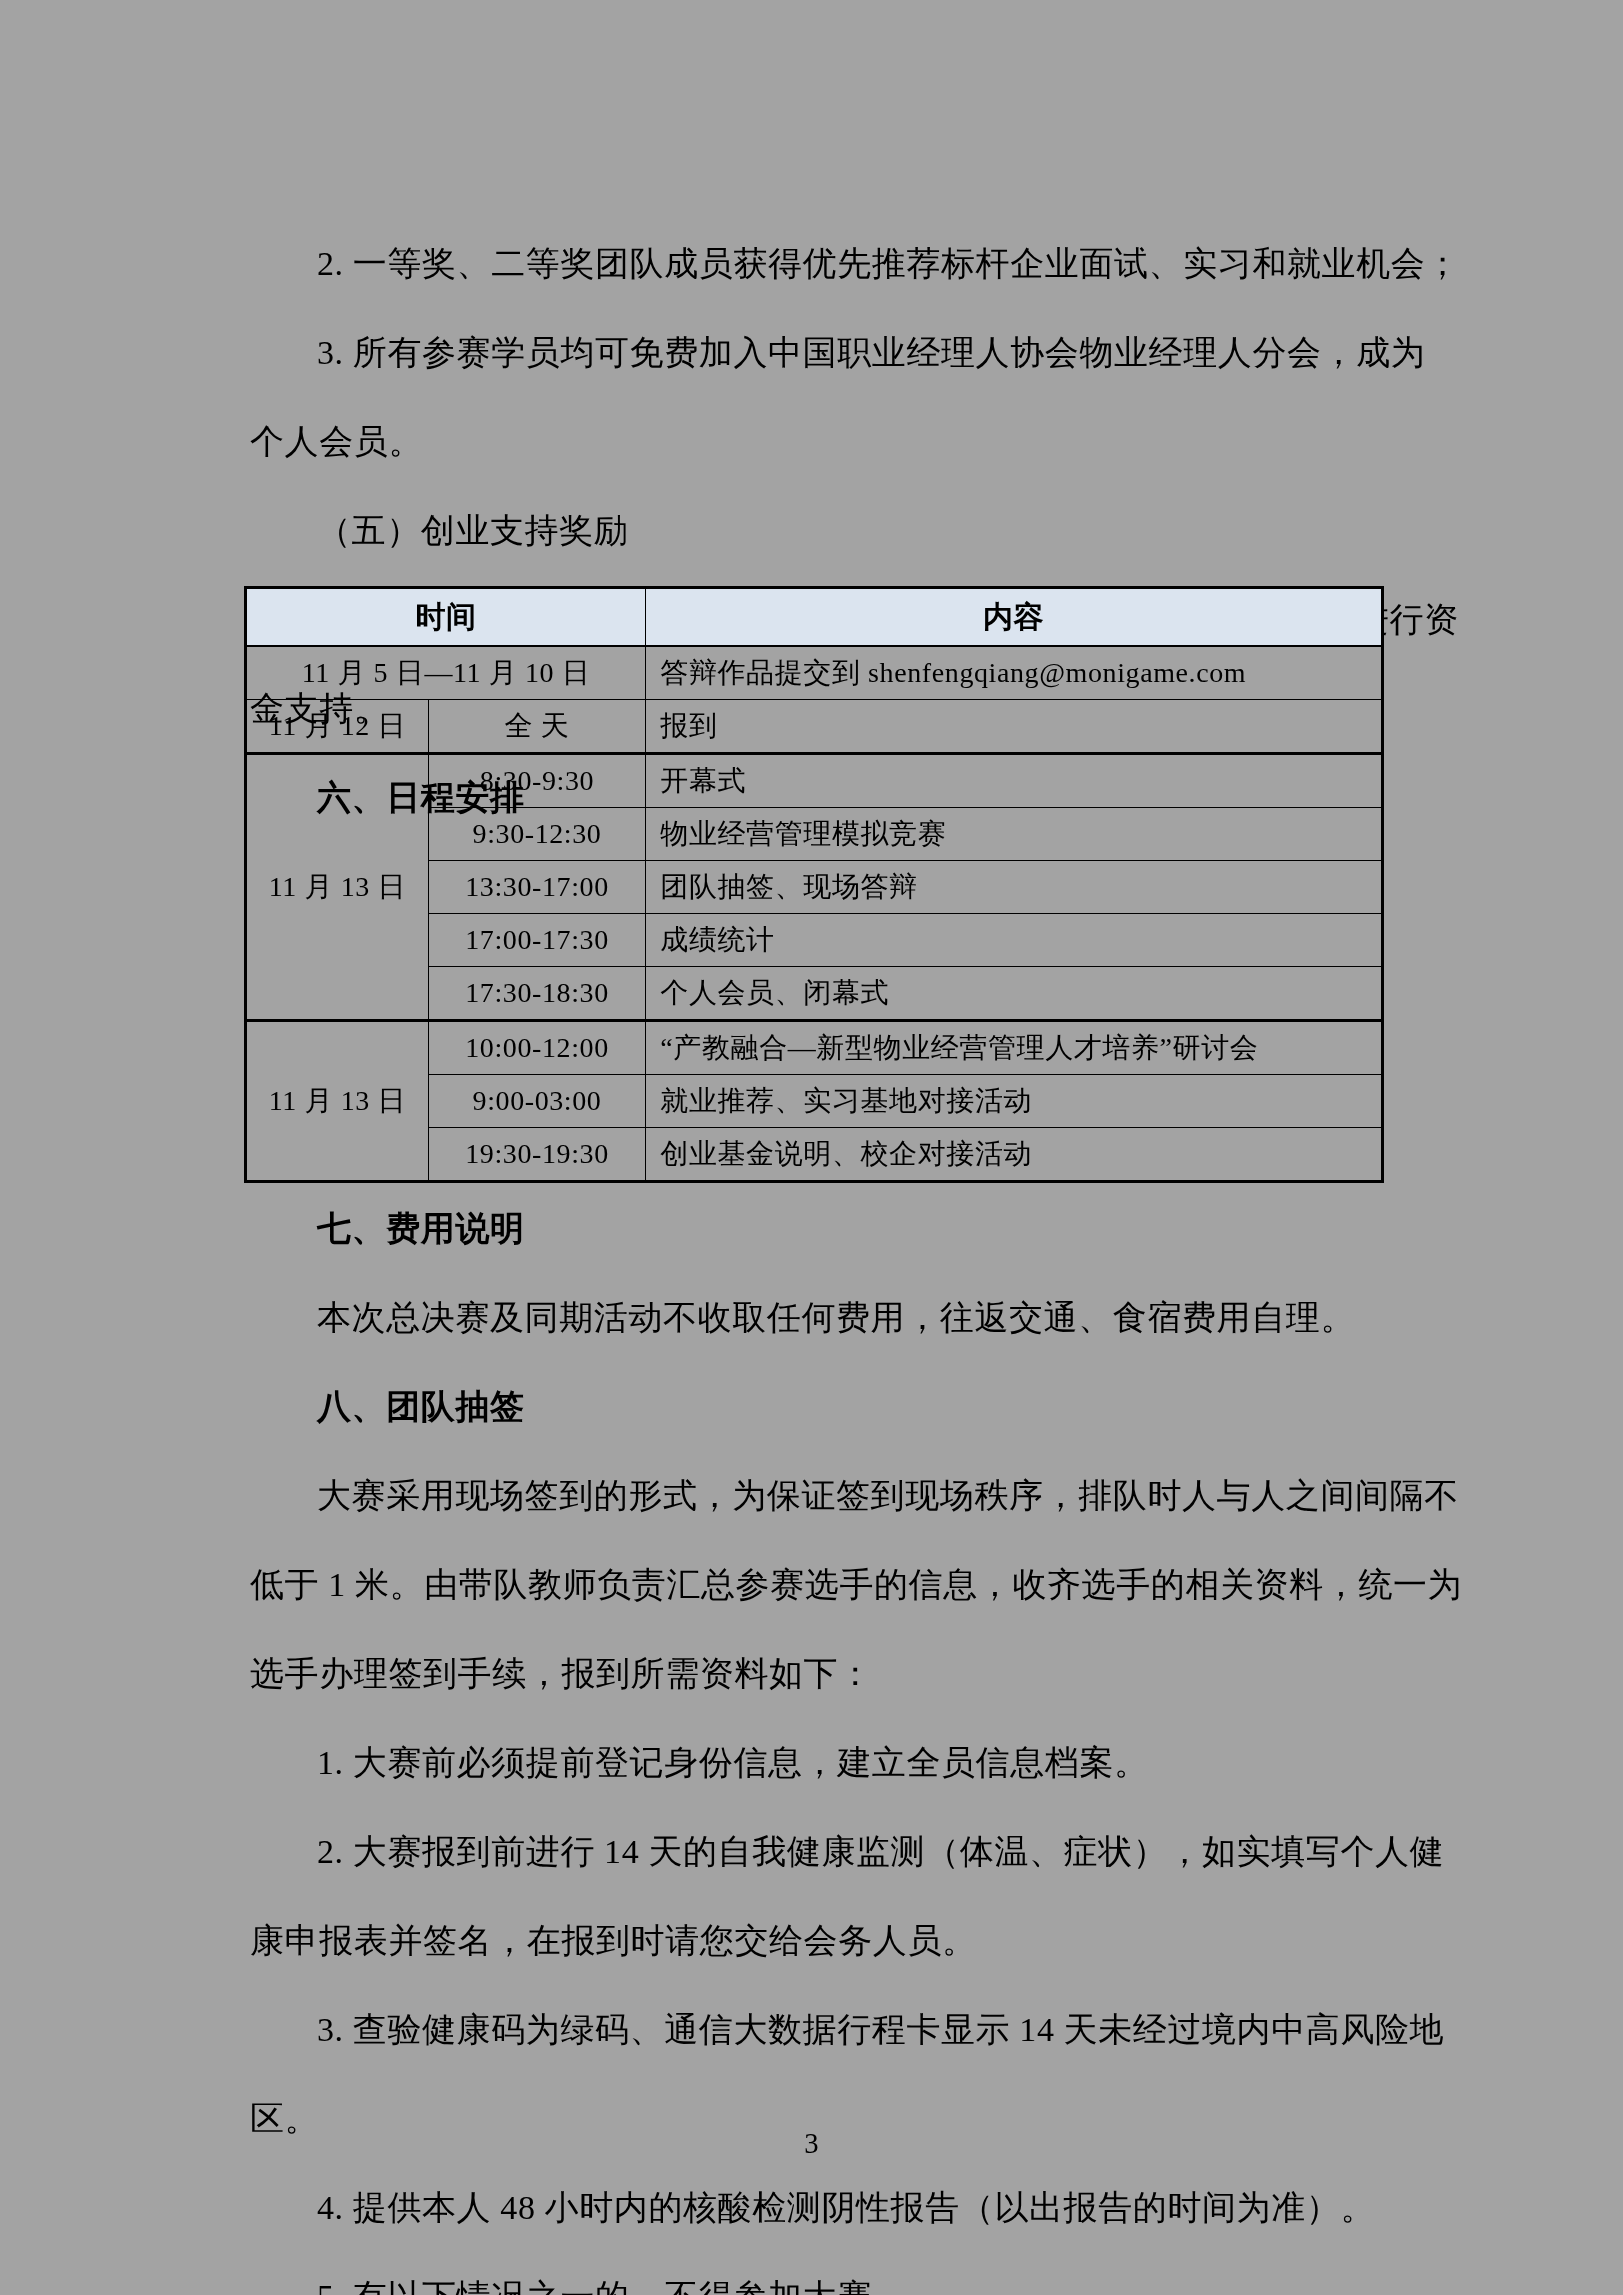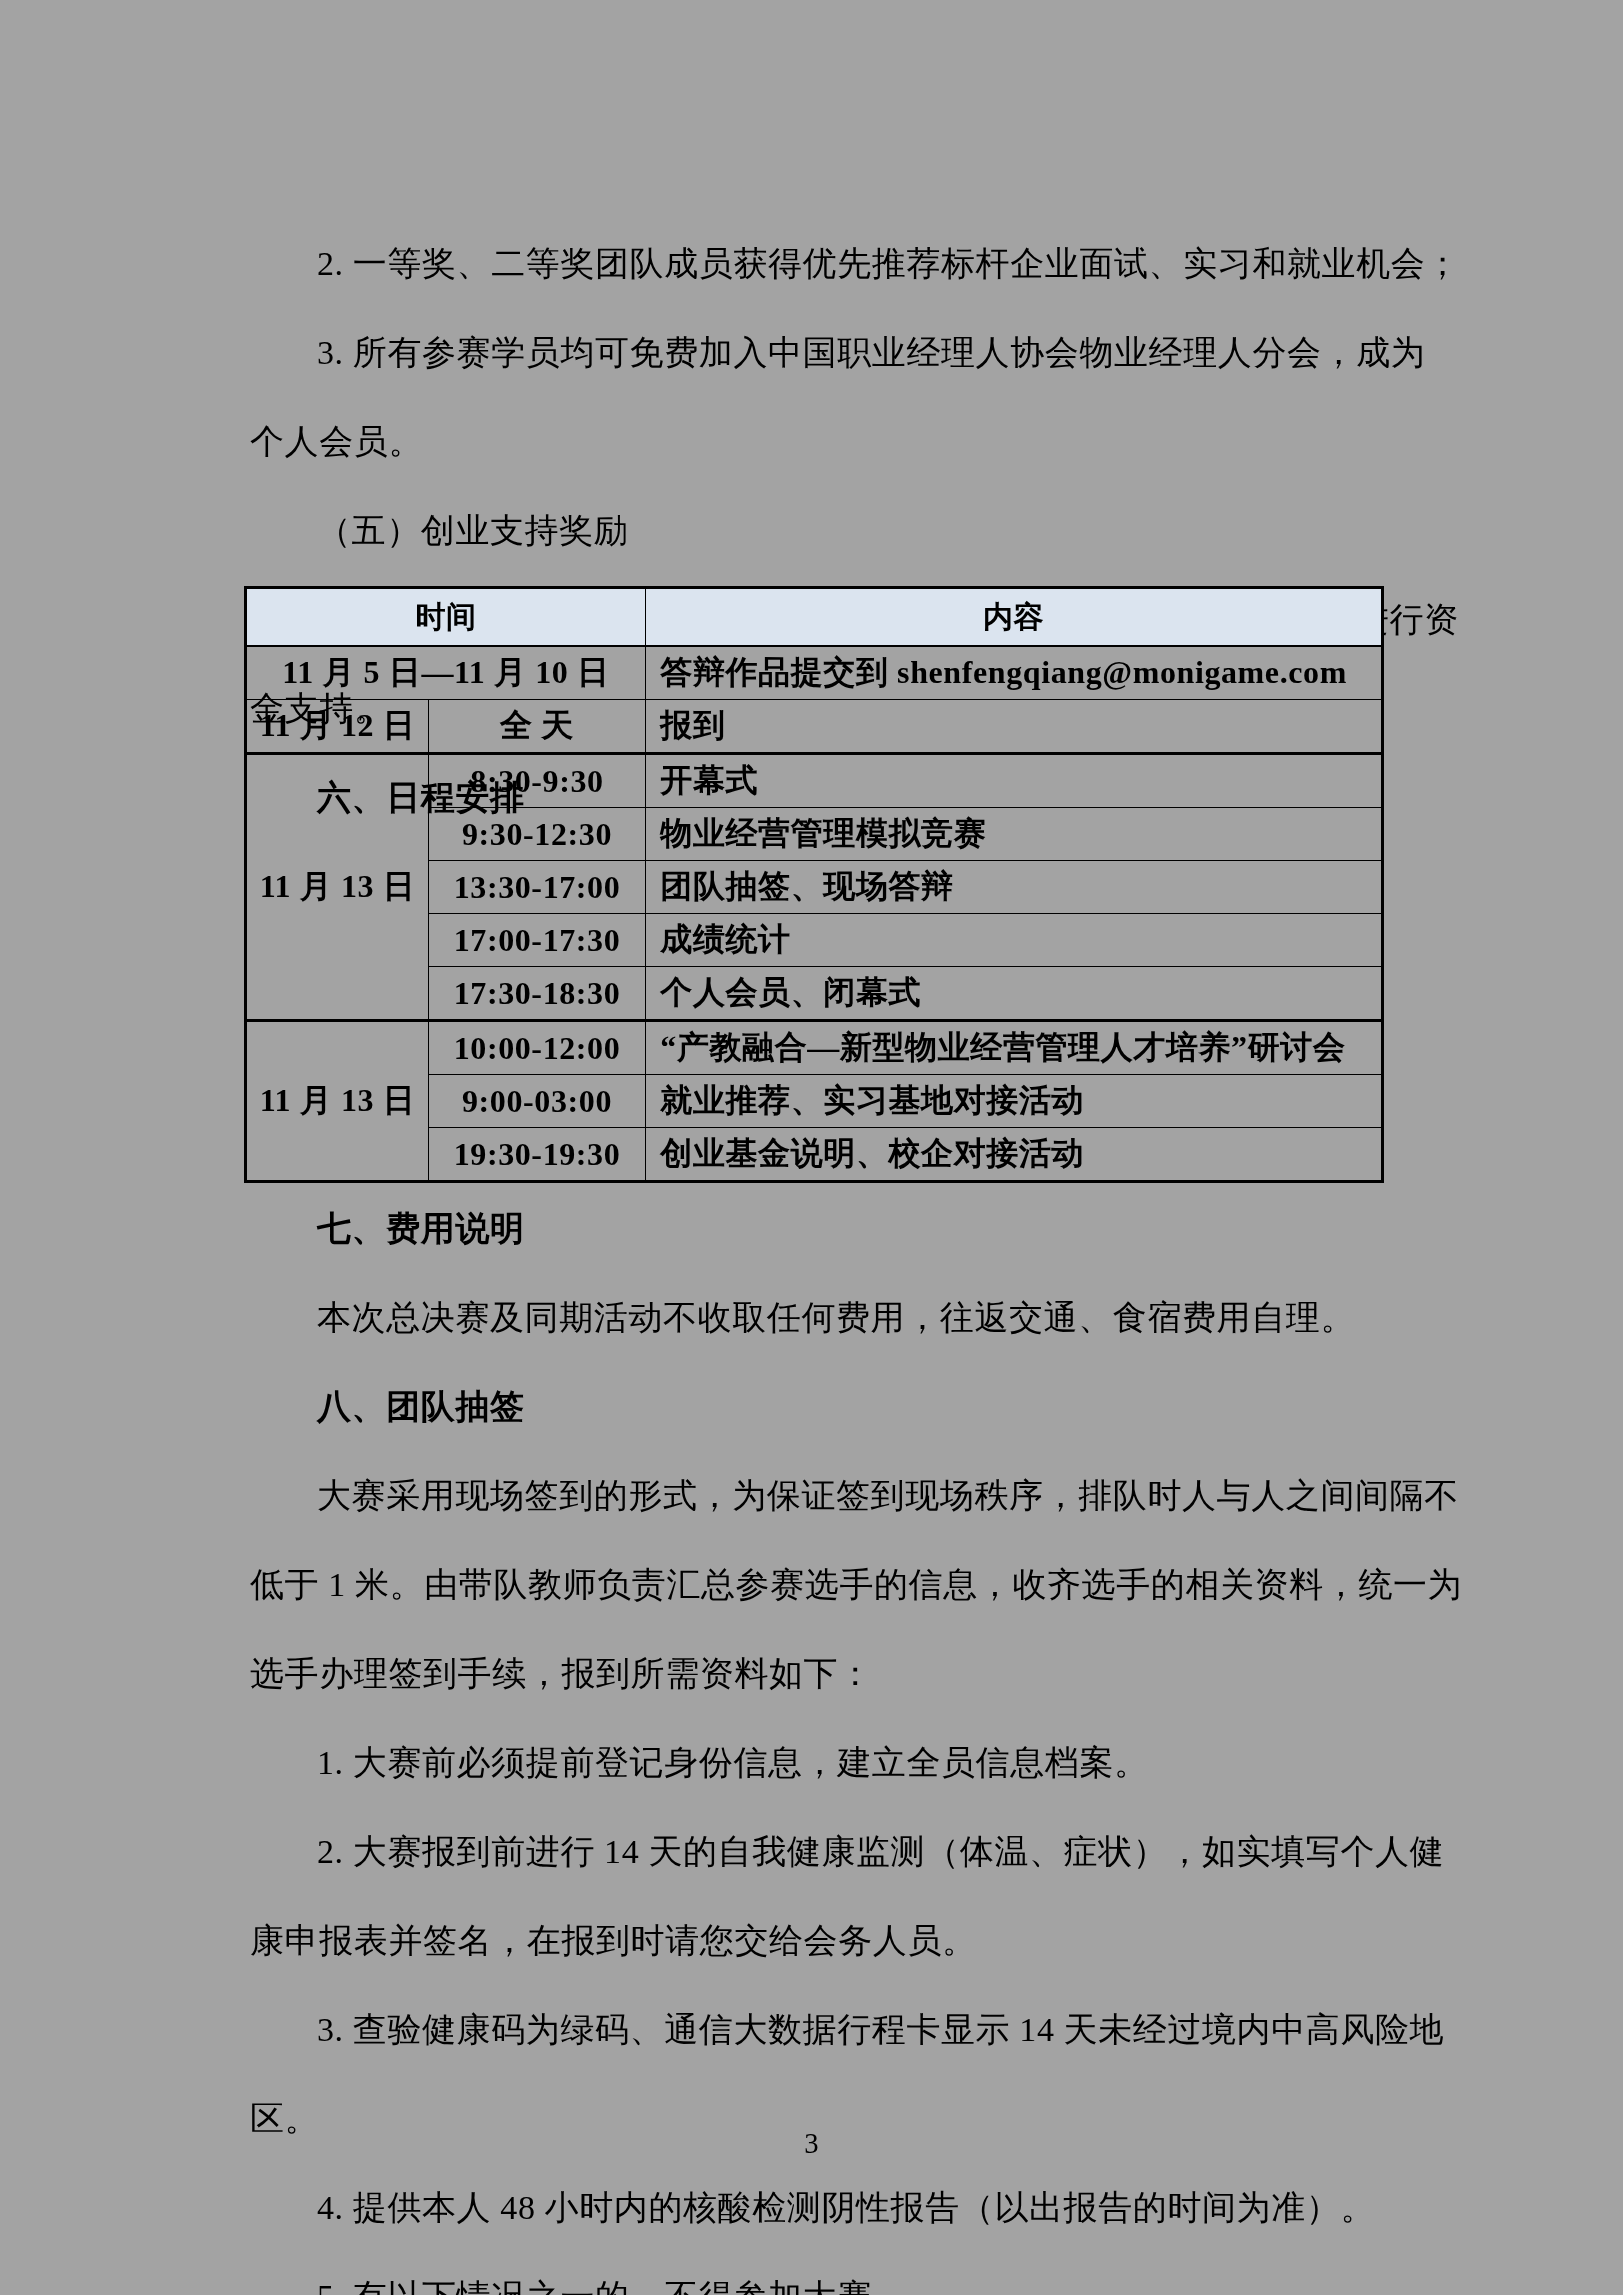"11 月 5 日—11 月" table.schedule td { font-size: 32px -> 28px; font-weight: bold -> none }
